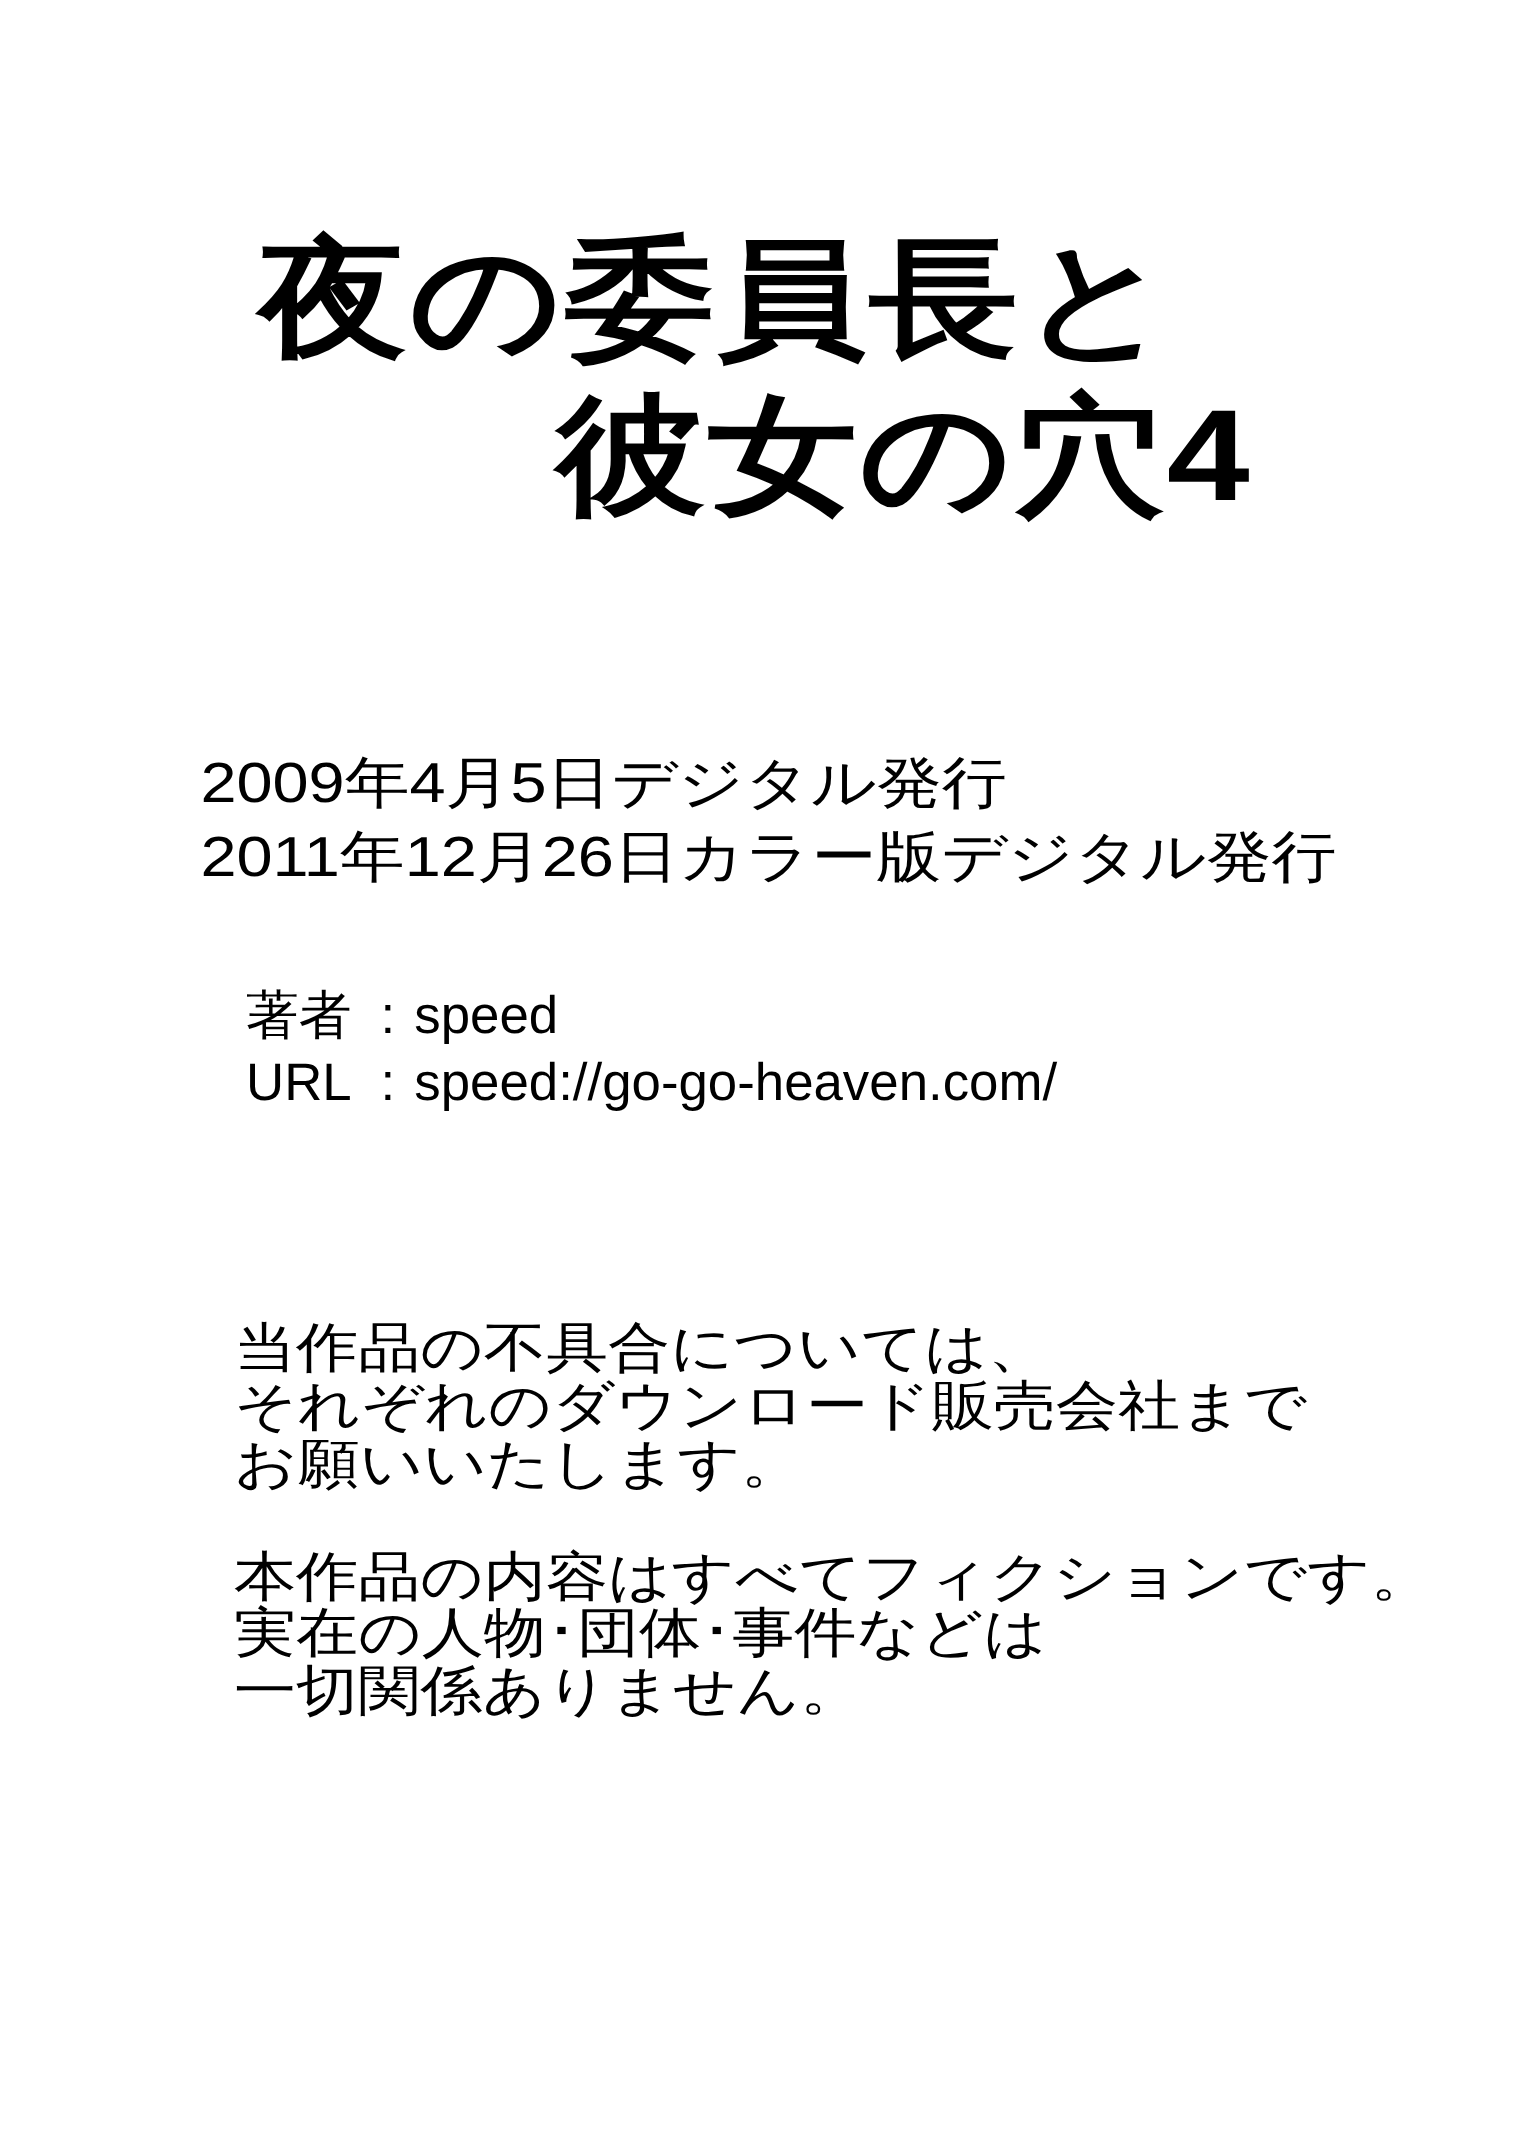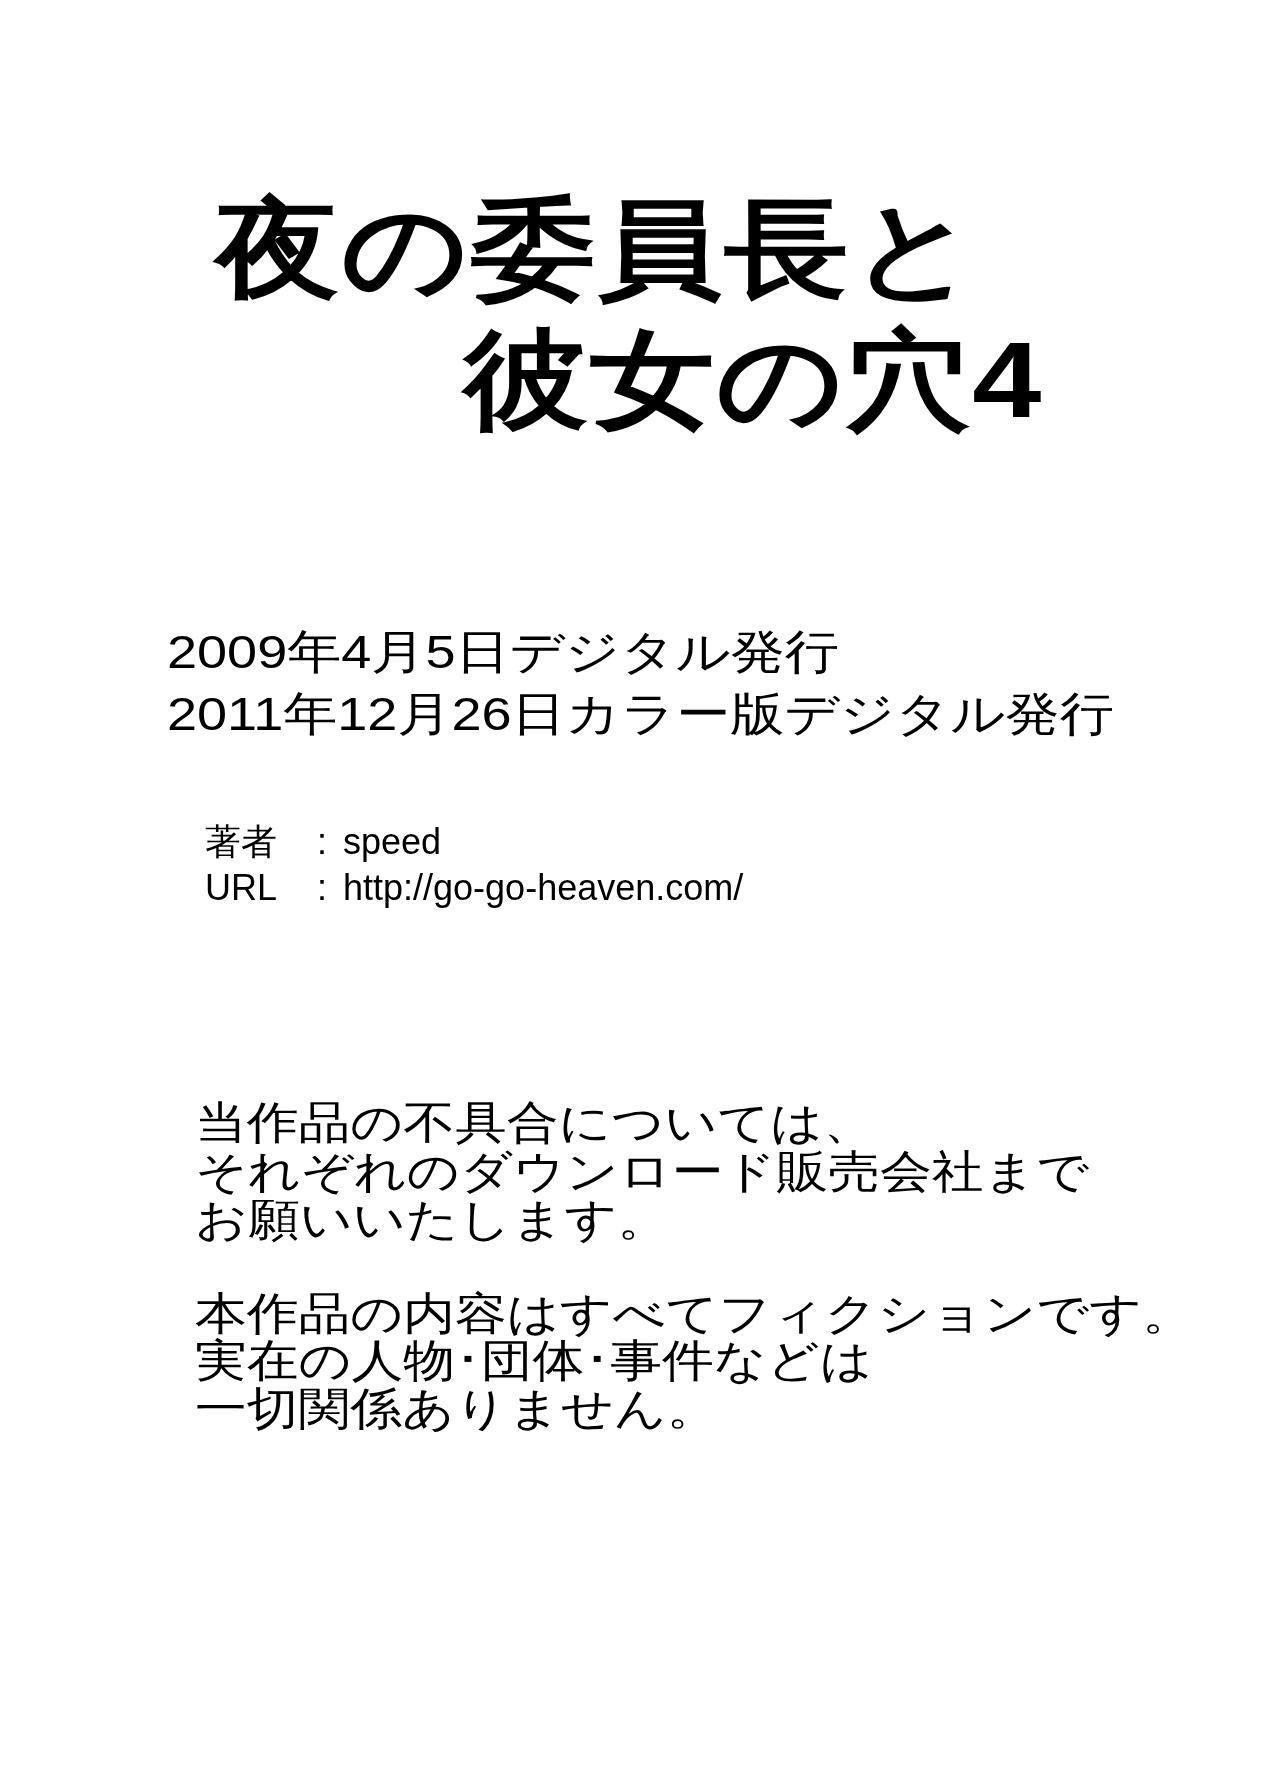"著者 : speed" .credits { font-size: 36px -> 44px }
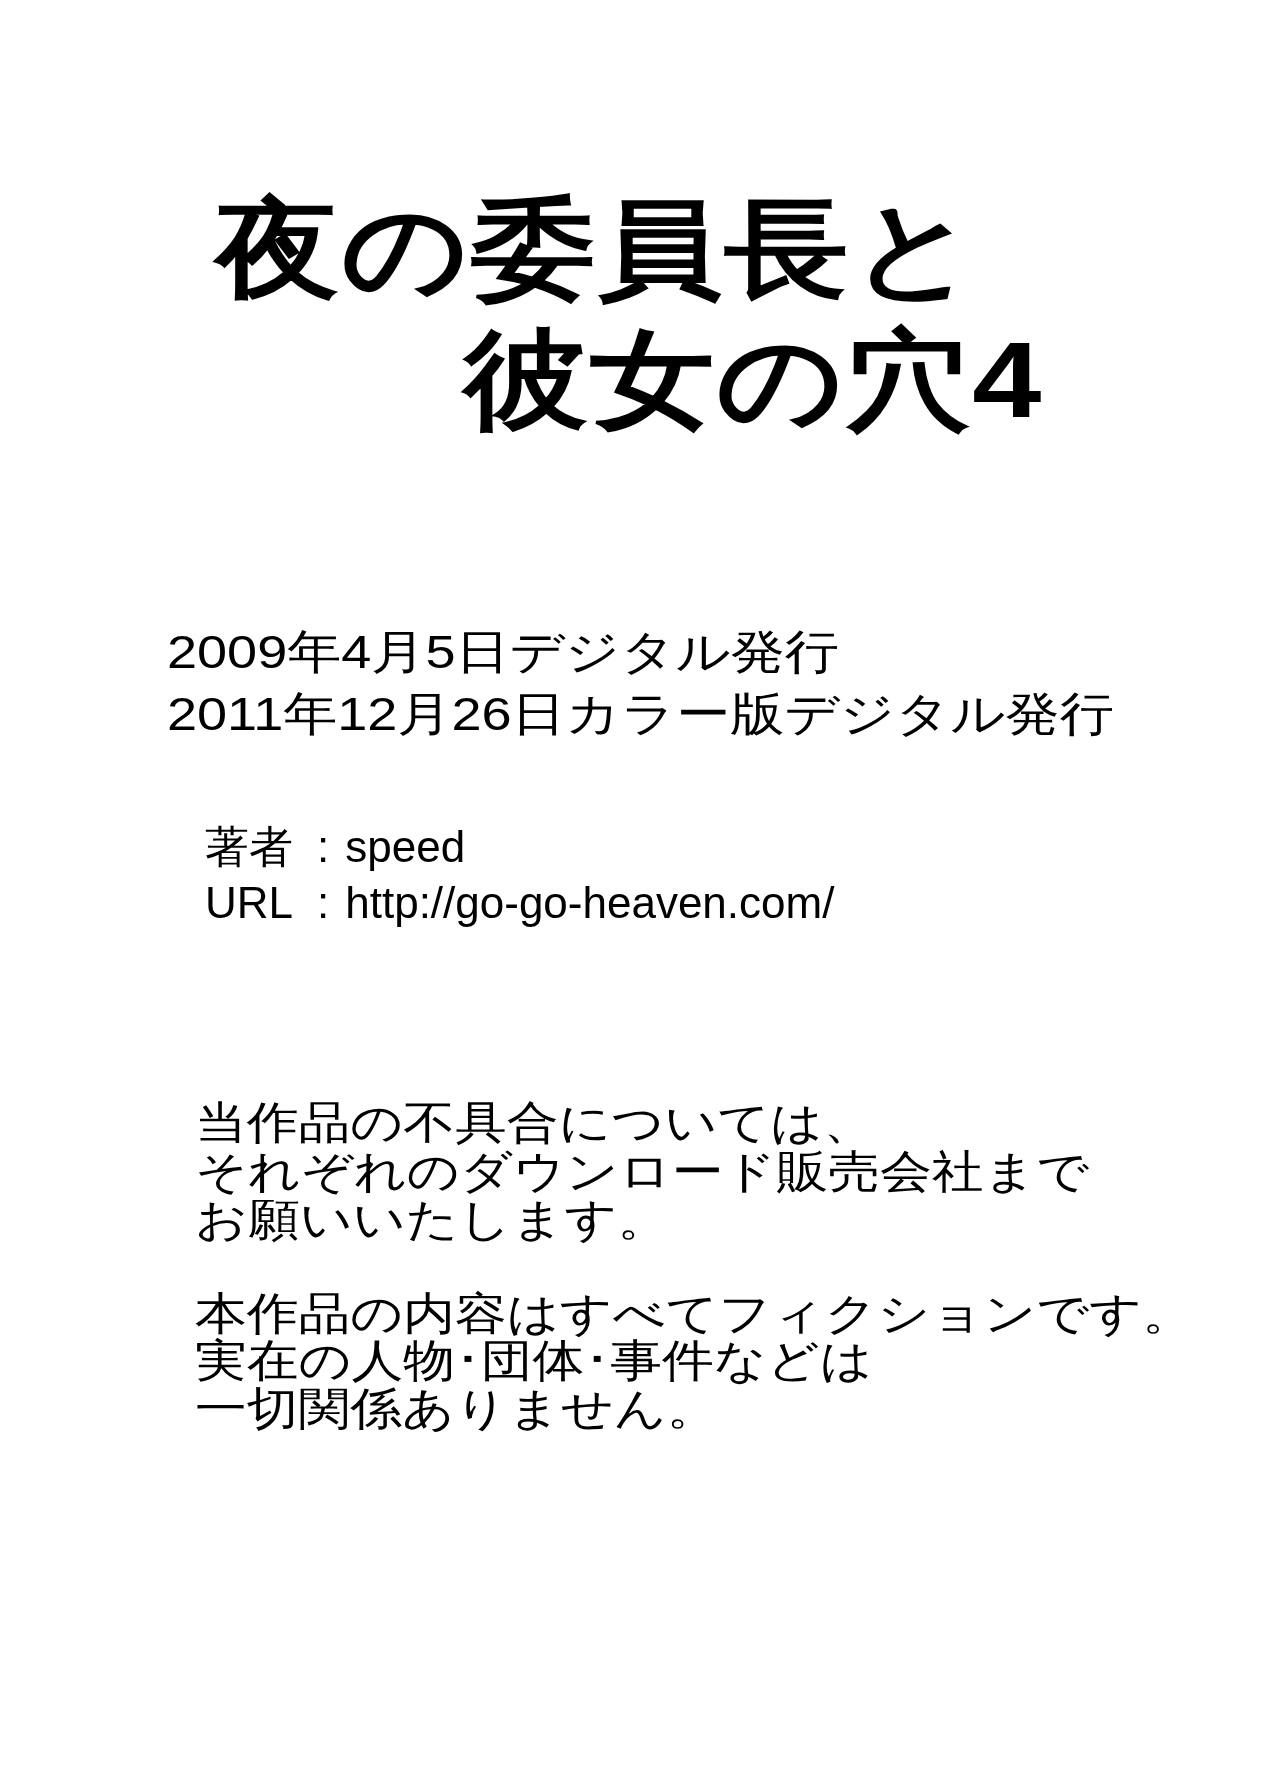"http://go-go-heaven.com/" span.credit-value { text: http://go-go-heaven.com/ -> speed://go-go-heaven.com/ }
